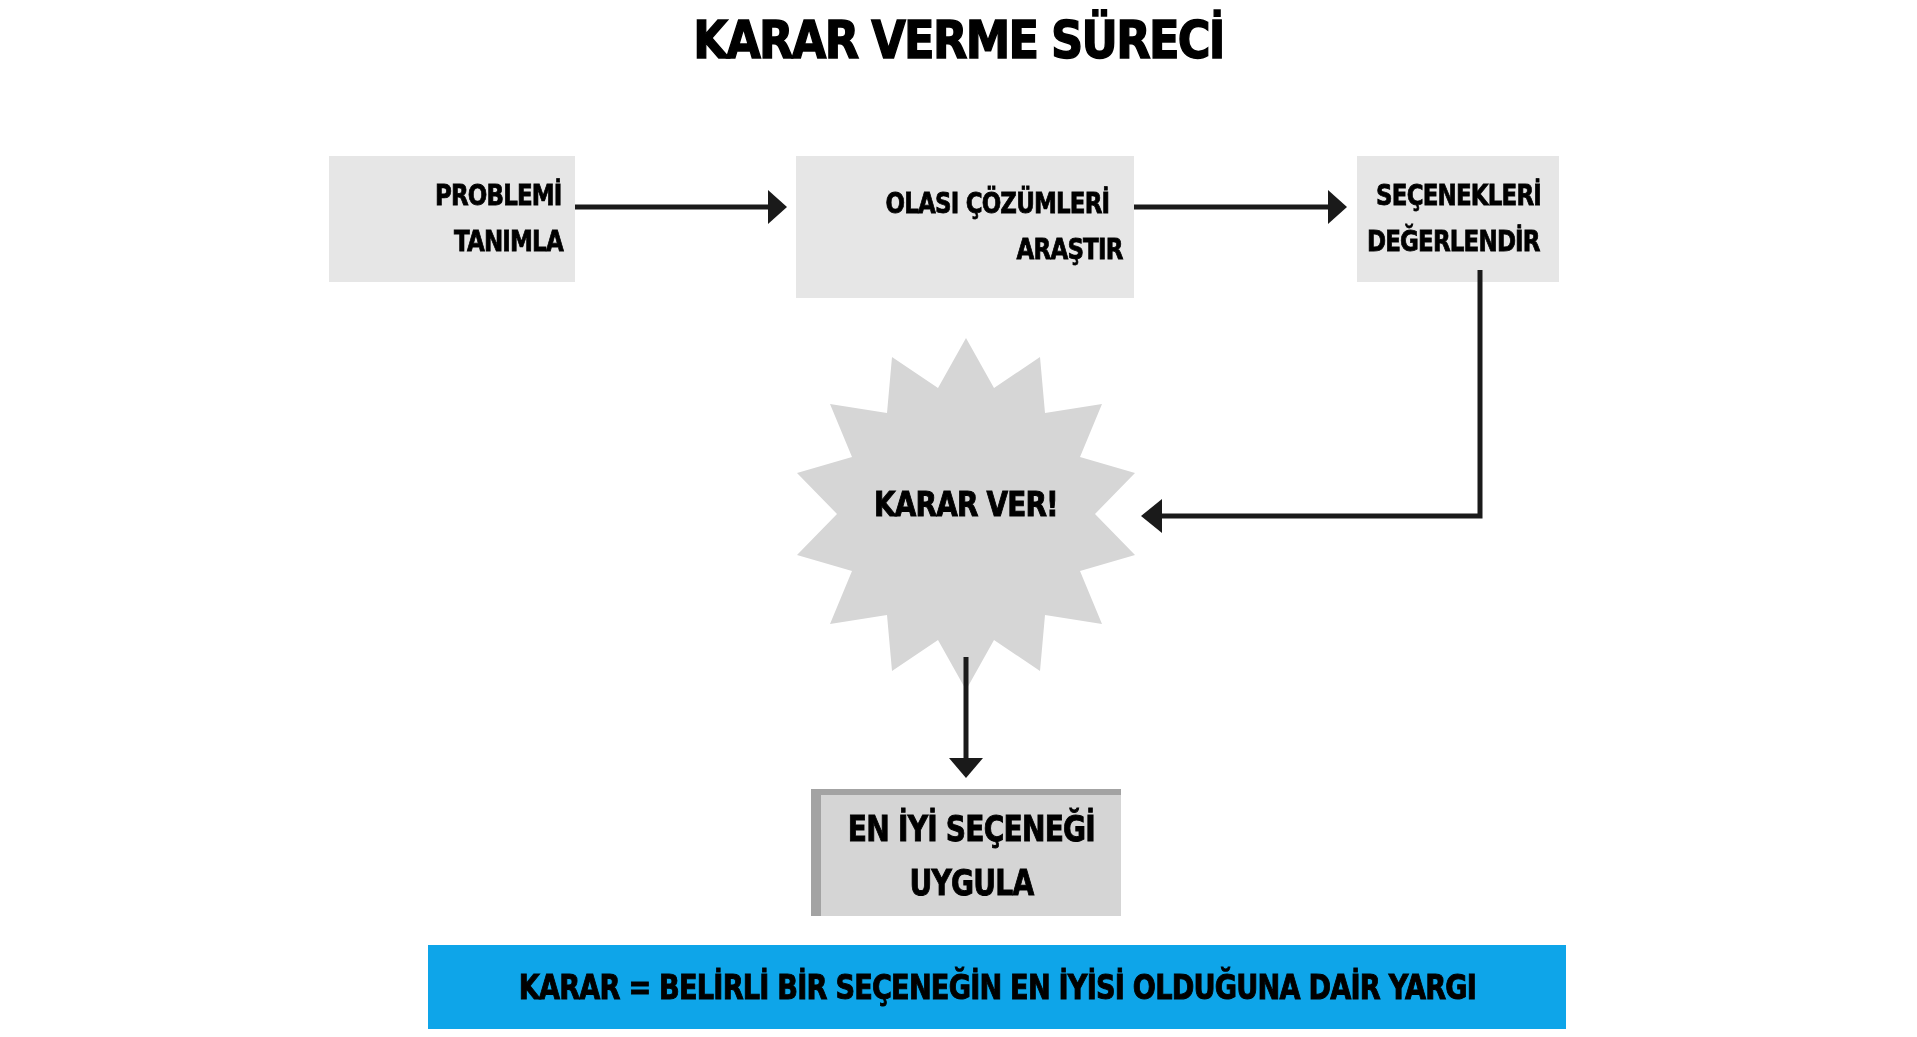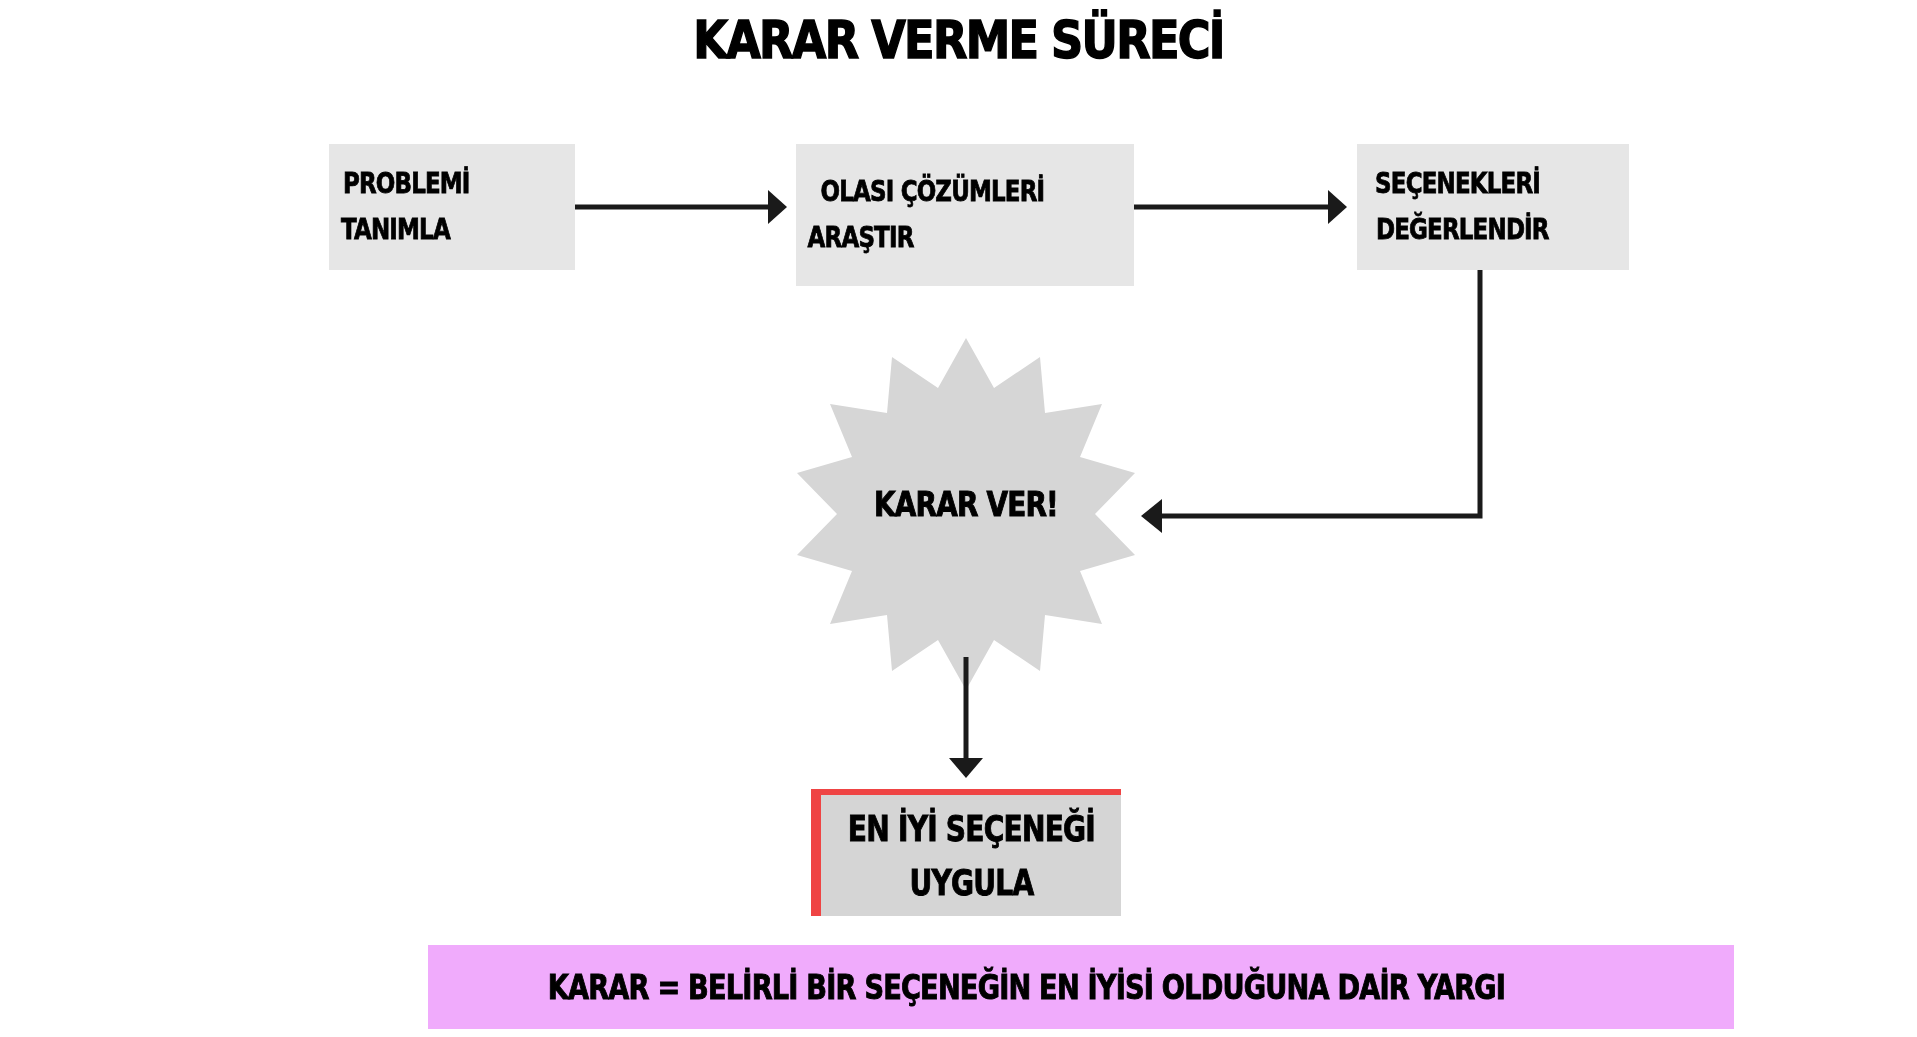"PROBLEMİ" .box { align-items: flex-start -> flex-end; margin-top: none -> 12px }
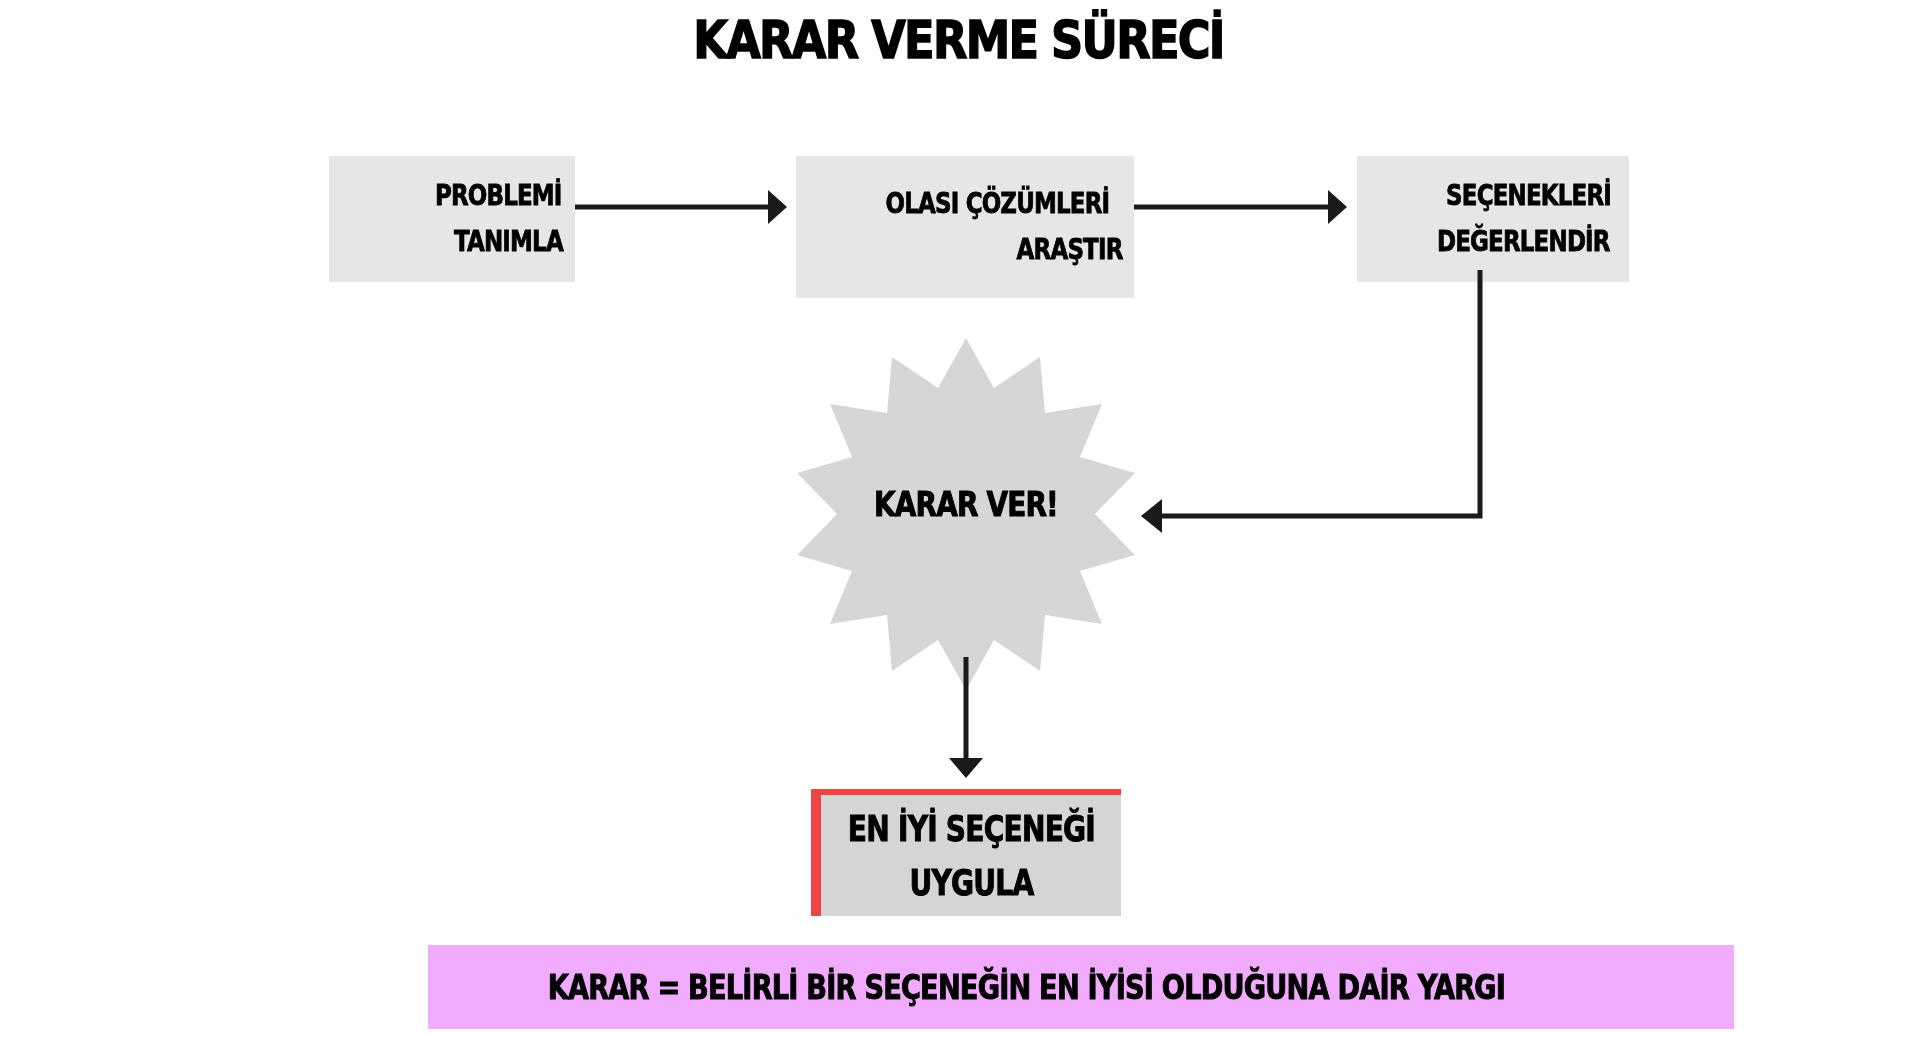"SEÇENEKLERİ" div.box { width: 272px -> 202px }
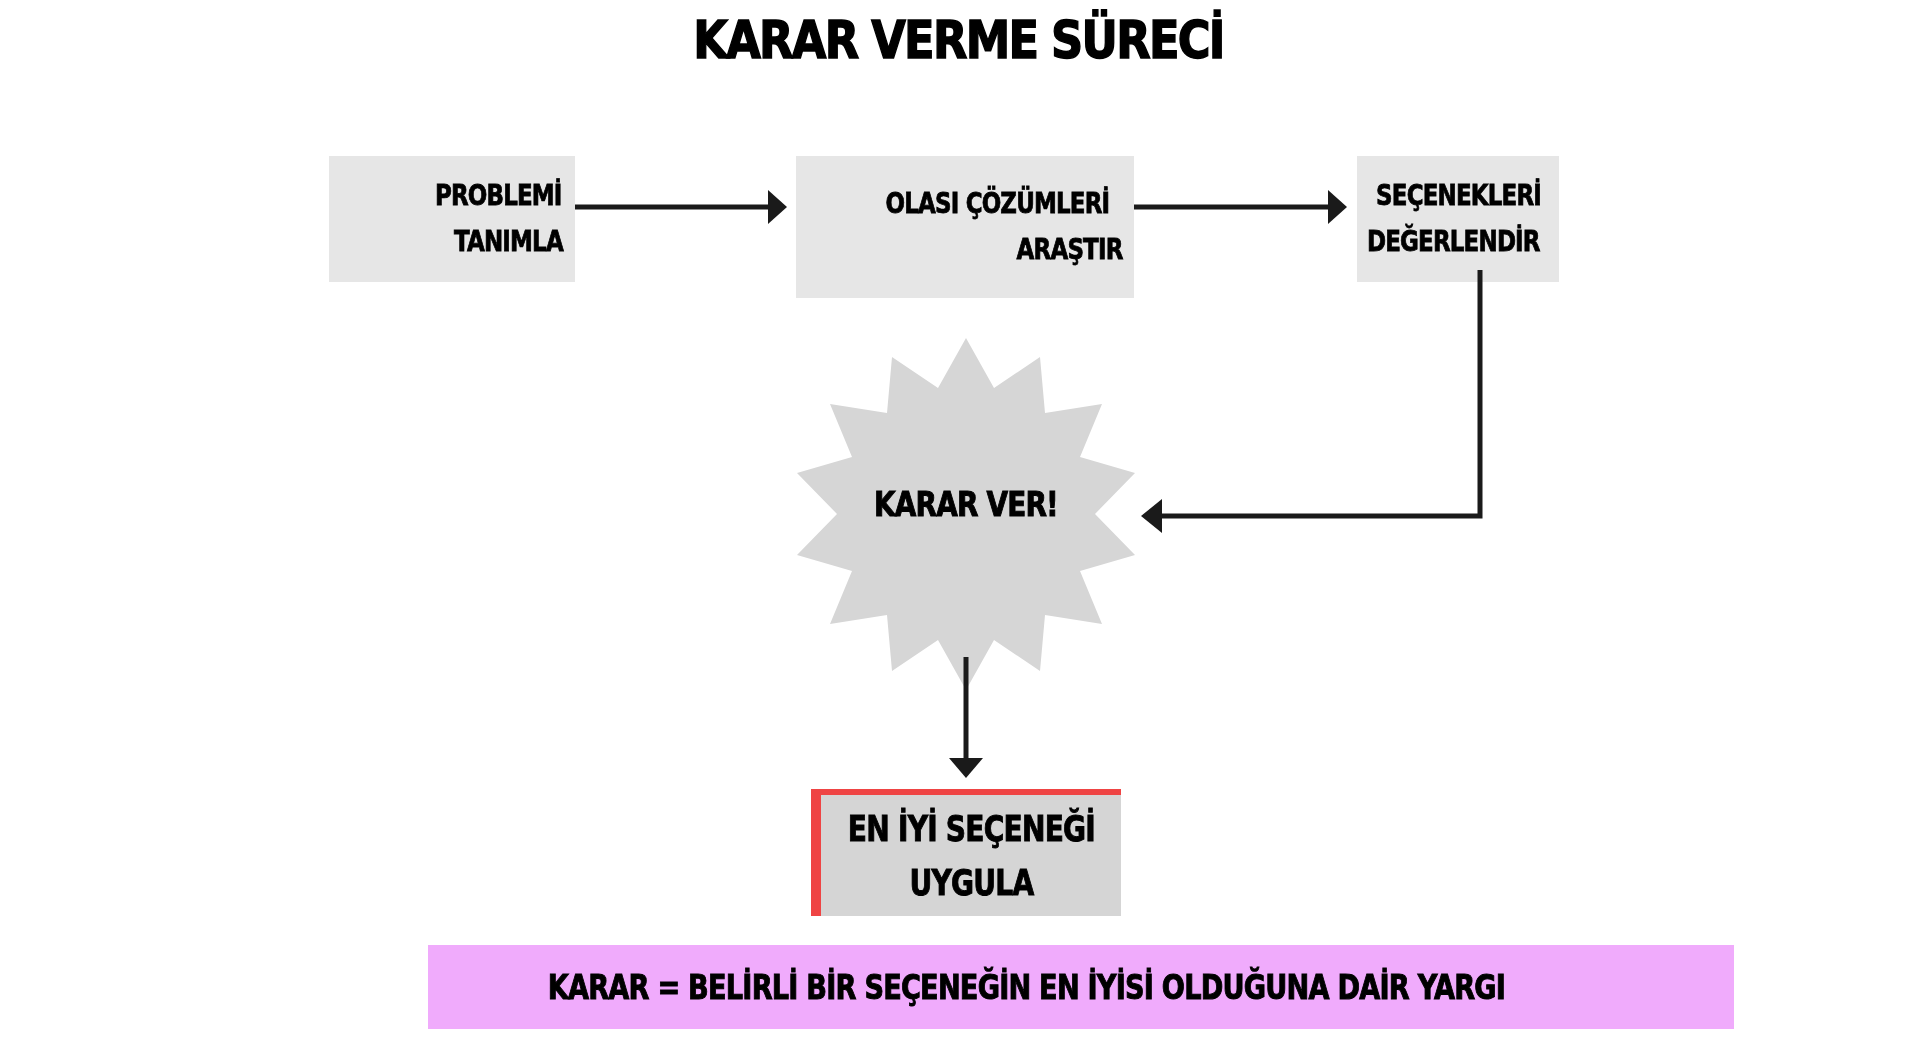"EN İYİ SEÇENEĞİ" .box4 { background: #ef4444 -> #a3a3a3 }
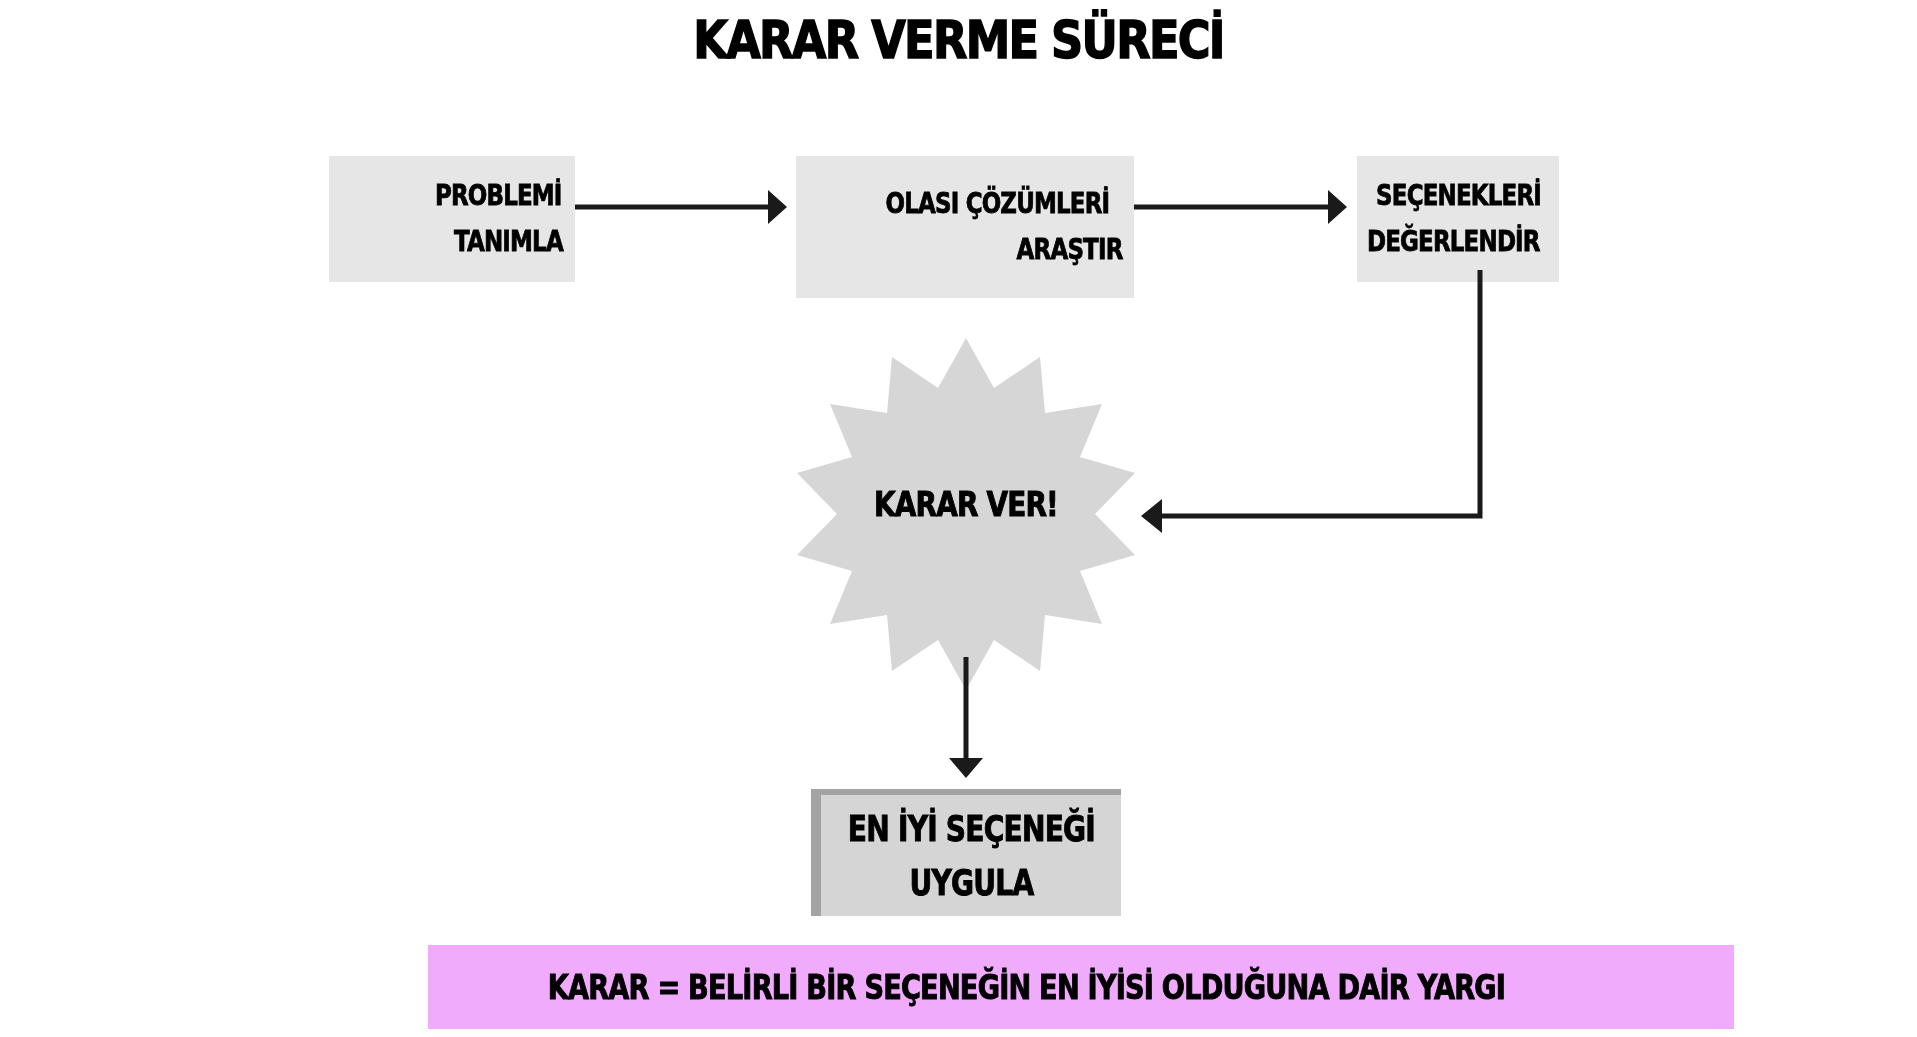"KARAR = BELİRLİ BİR SEÇENEĞİN" .band { background: #f0abfc -> #0ea5e9; justify-content: flex-start -> center; width: 1306px -> 1138px }
